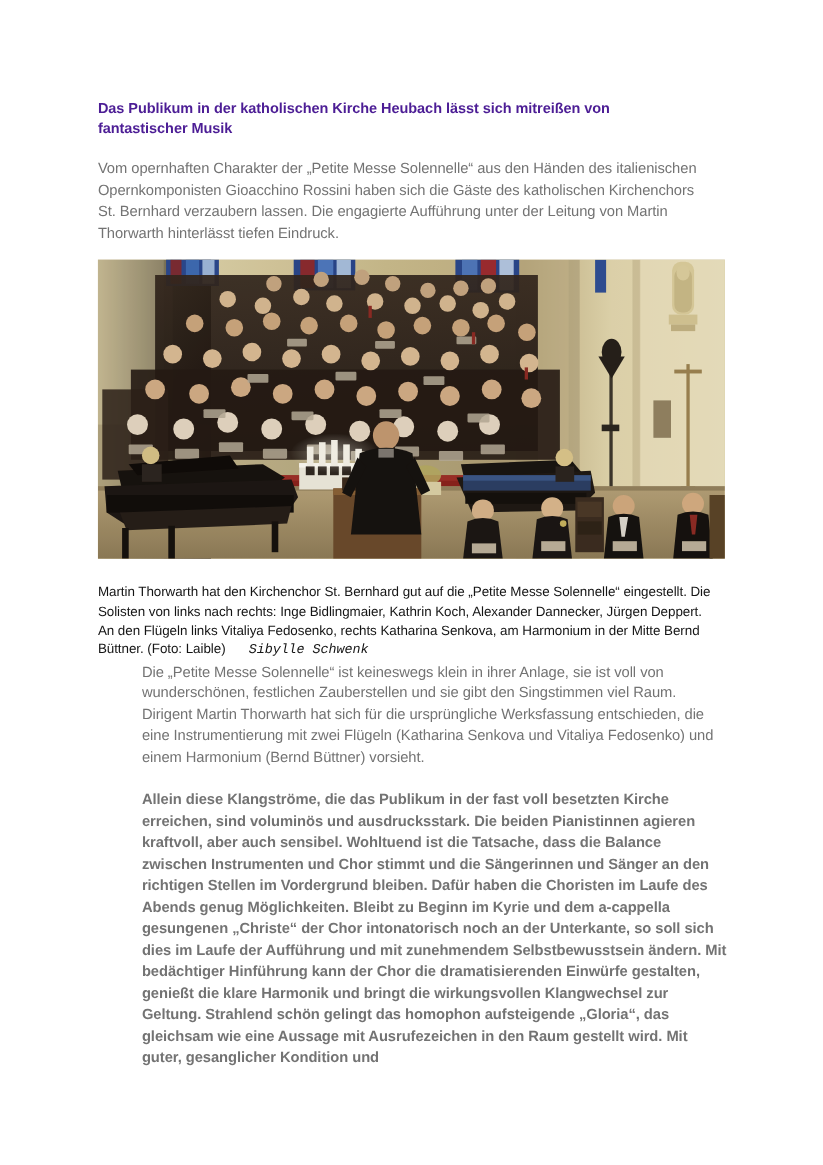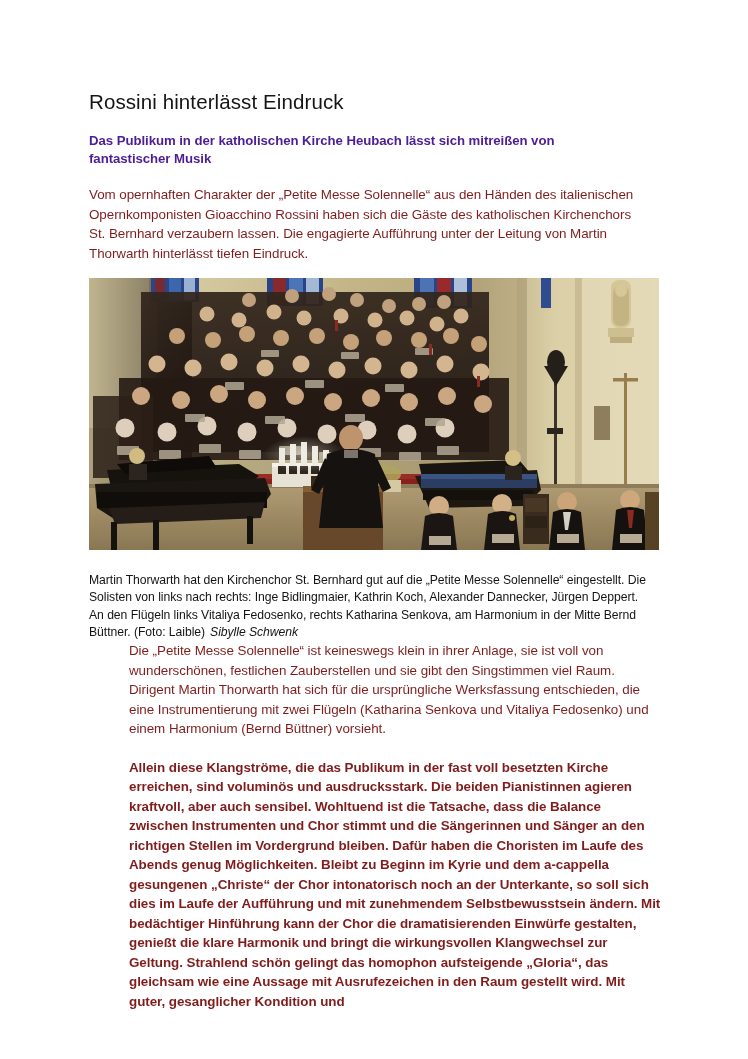"Rossini hinterlässt Eindruck" h1.headline { html: <h1>Rossini hinterlässt Eindruck</h1> -> none }
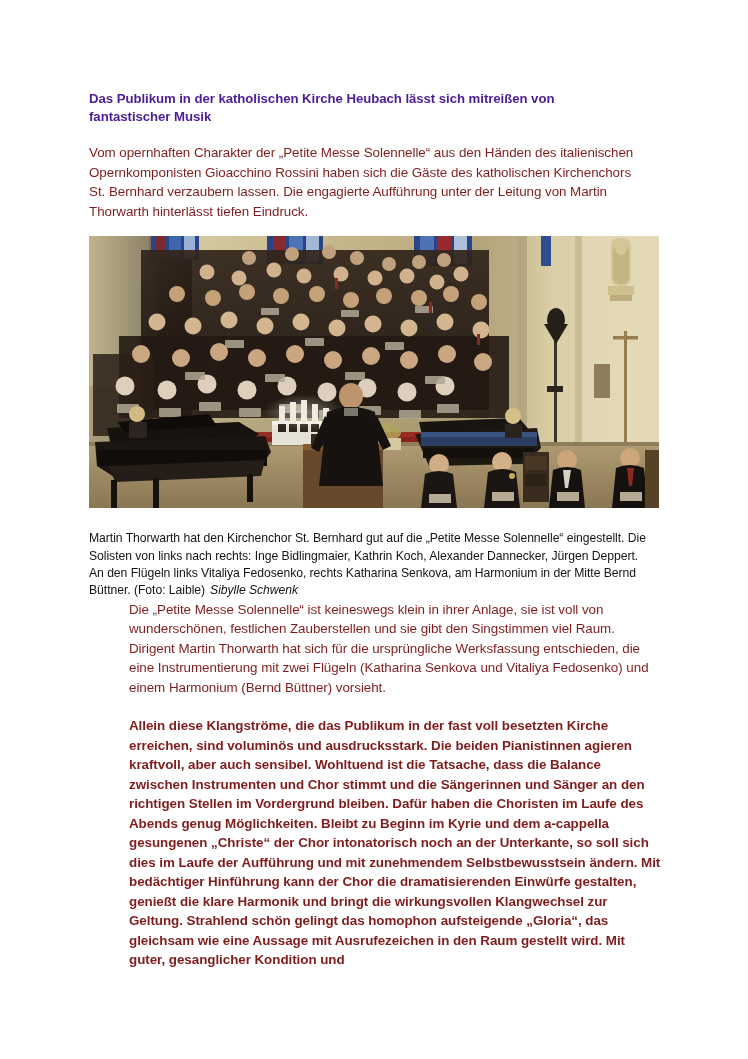"Vom opernhaften Charakter der „Petite" .para { color: #7f1d1d -> #737373 }
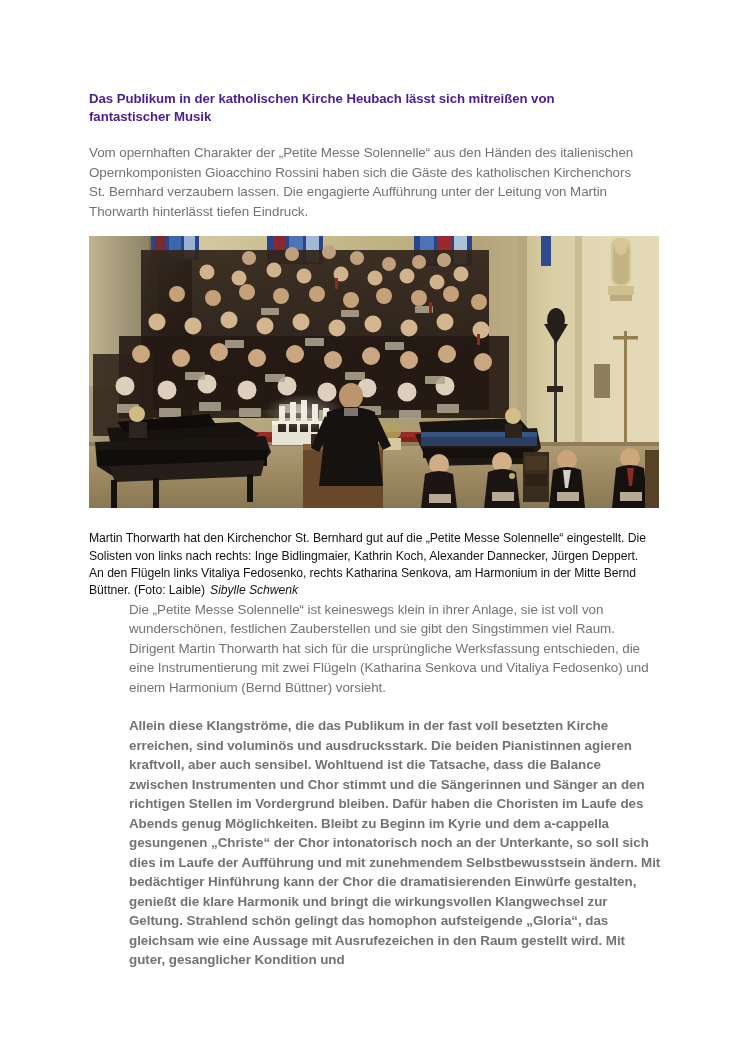"Sibylle Schwenk" .caption .byline { font-family: none -> Liberation Mono, monospace; padding-left: 5px -> 21px }
